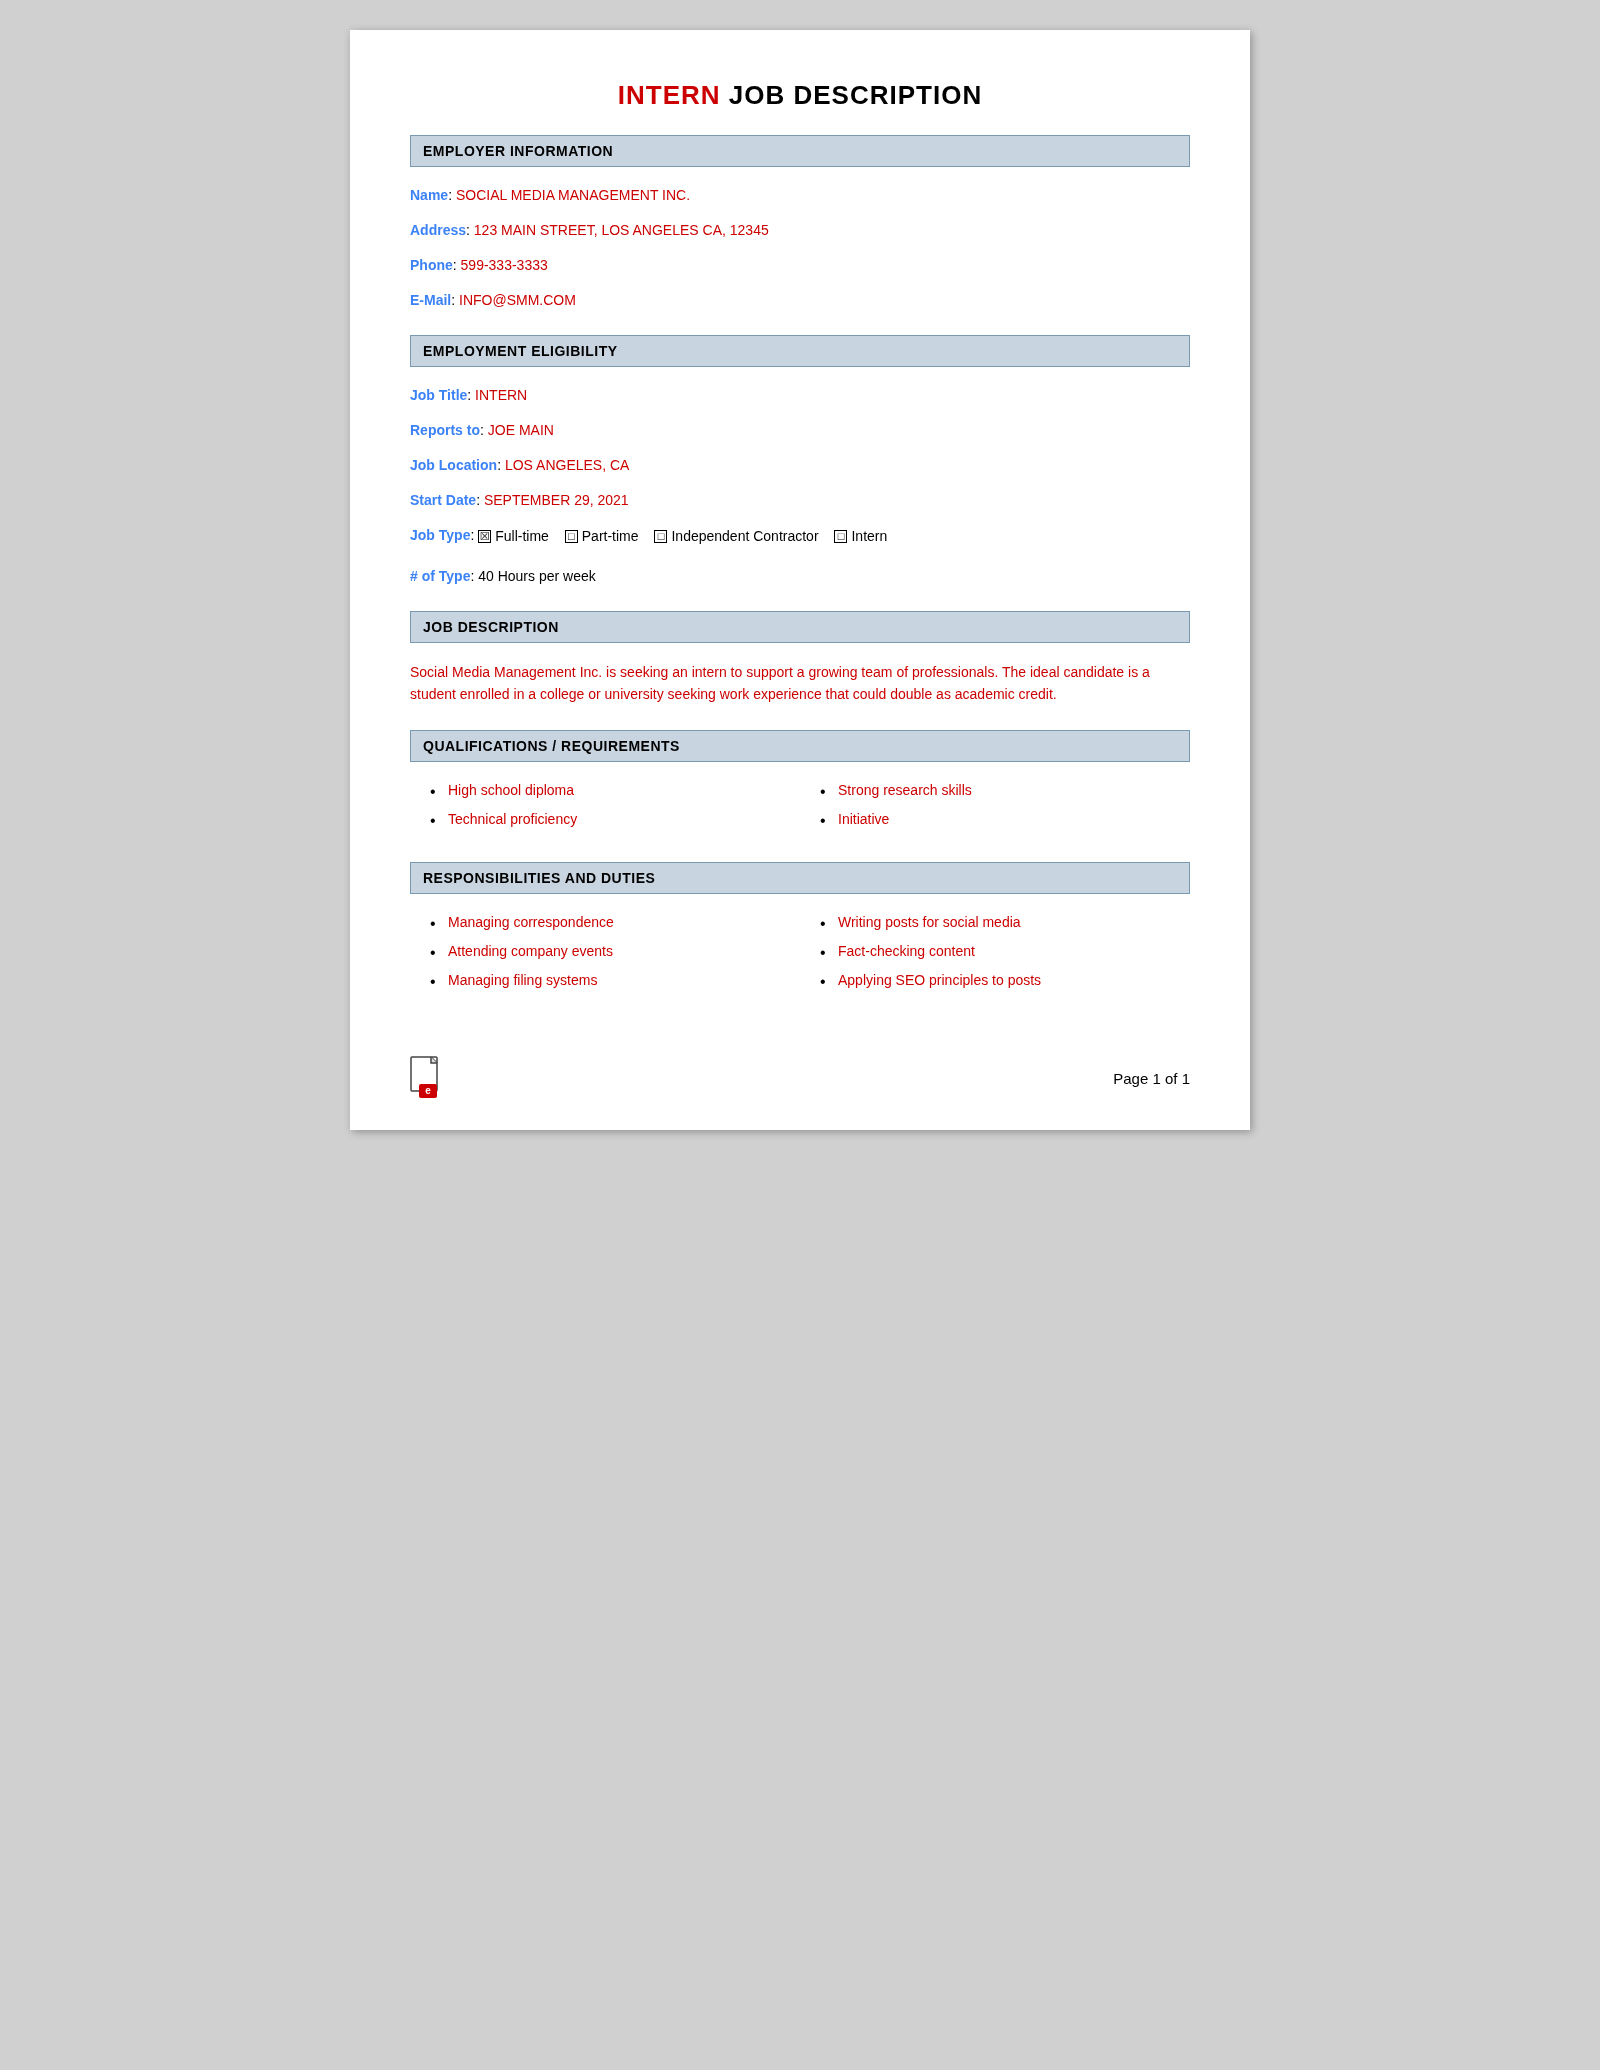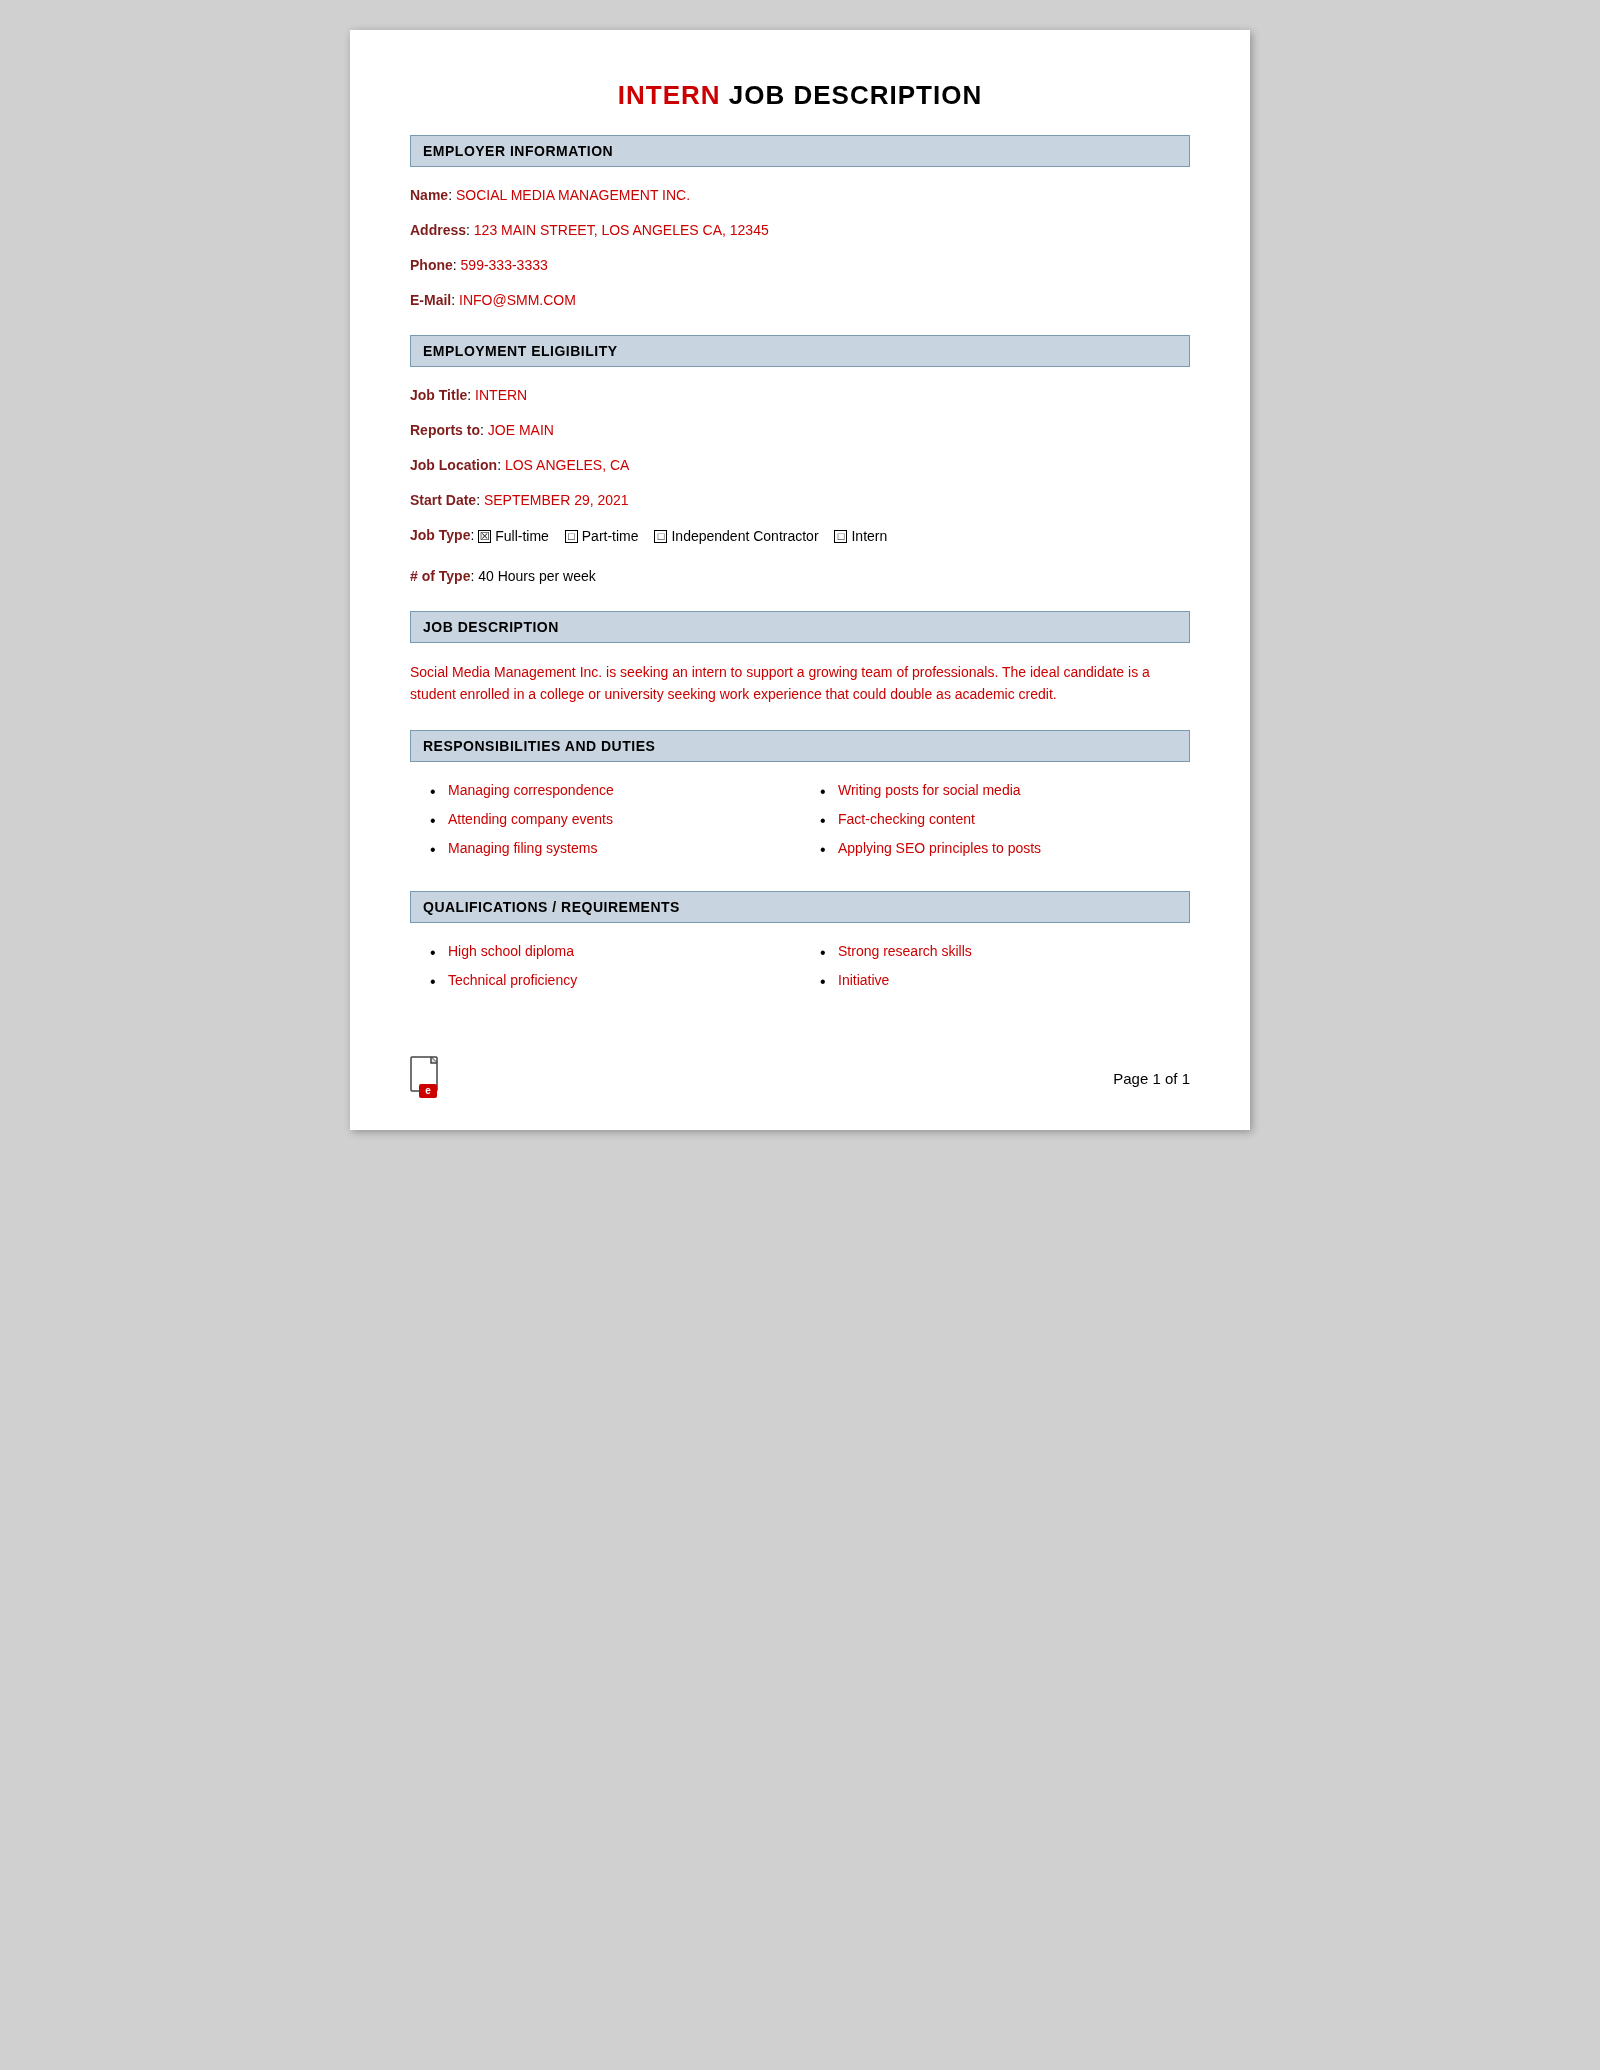"Name" .info-row .label { color: #7f1d1d -> #3b82f6 }
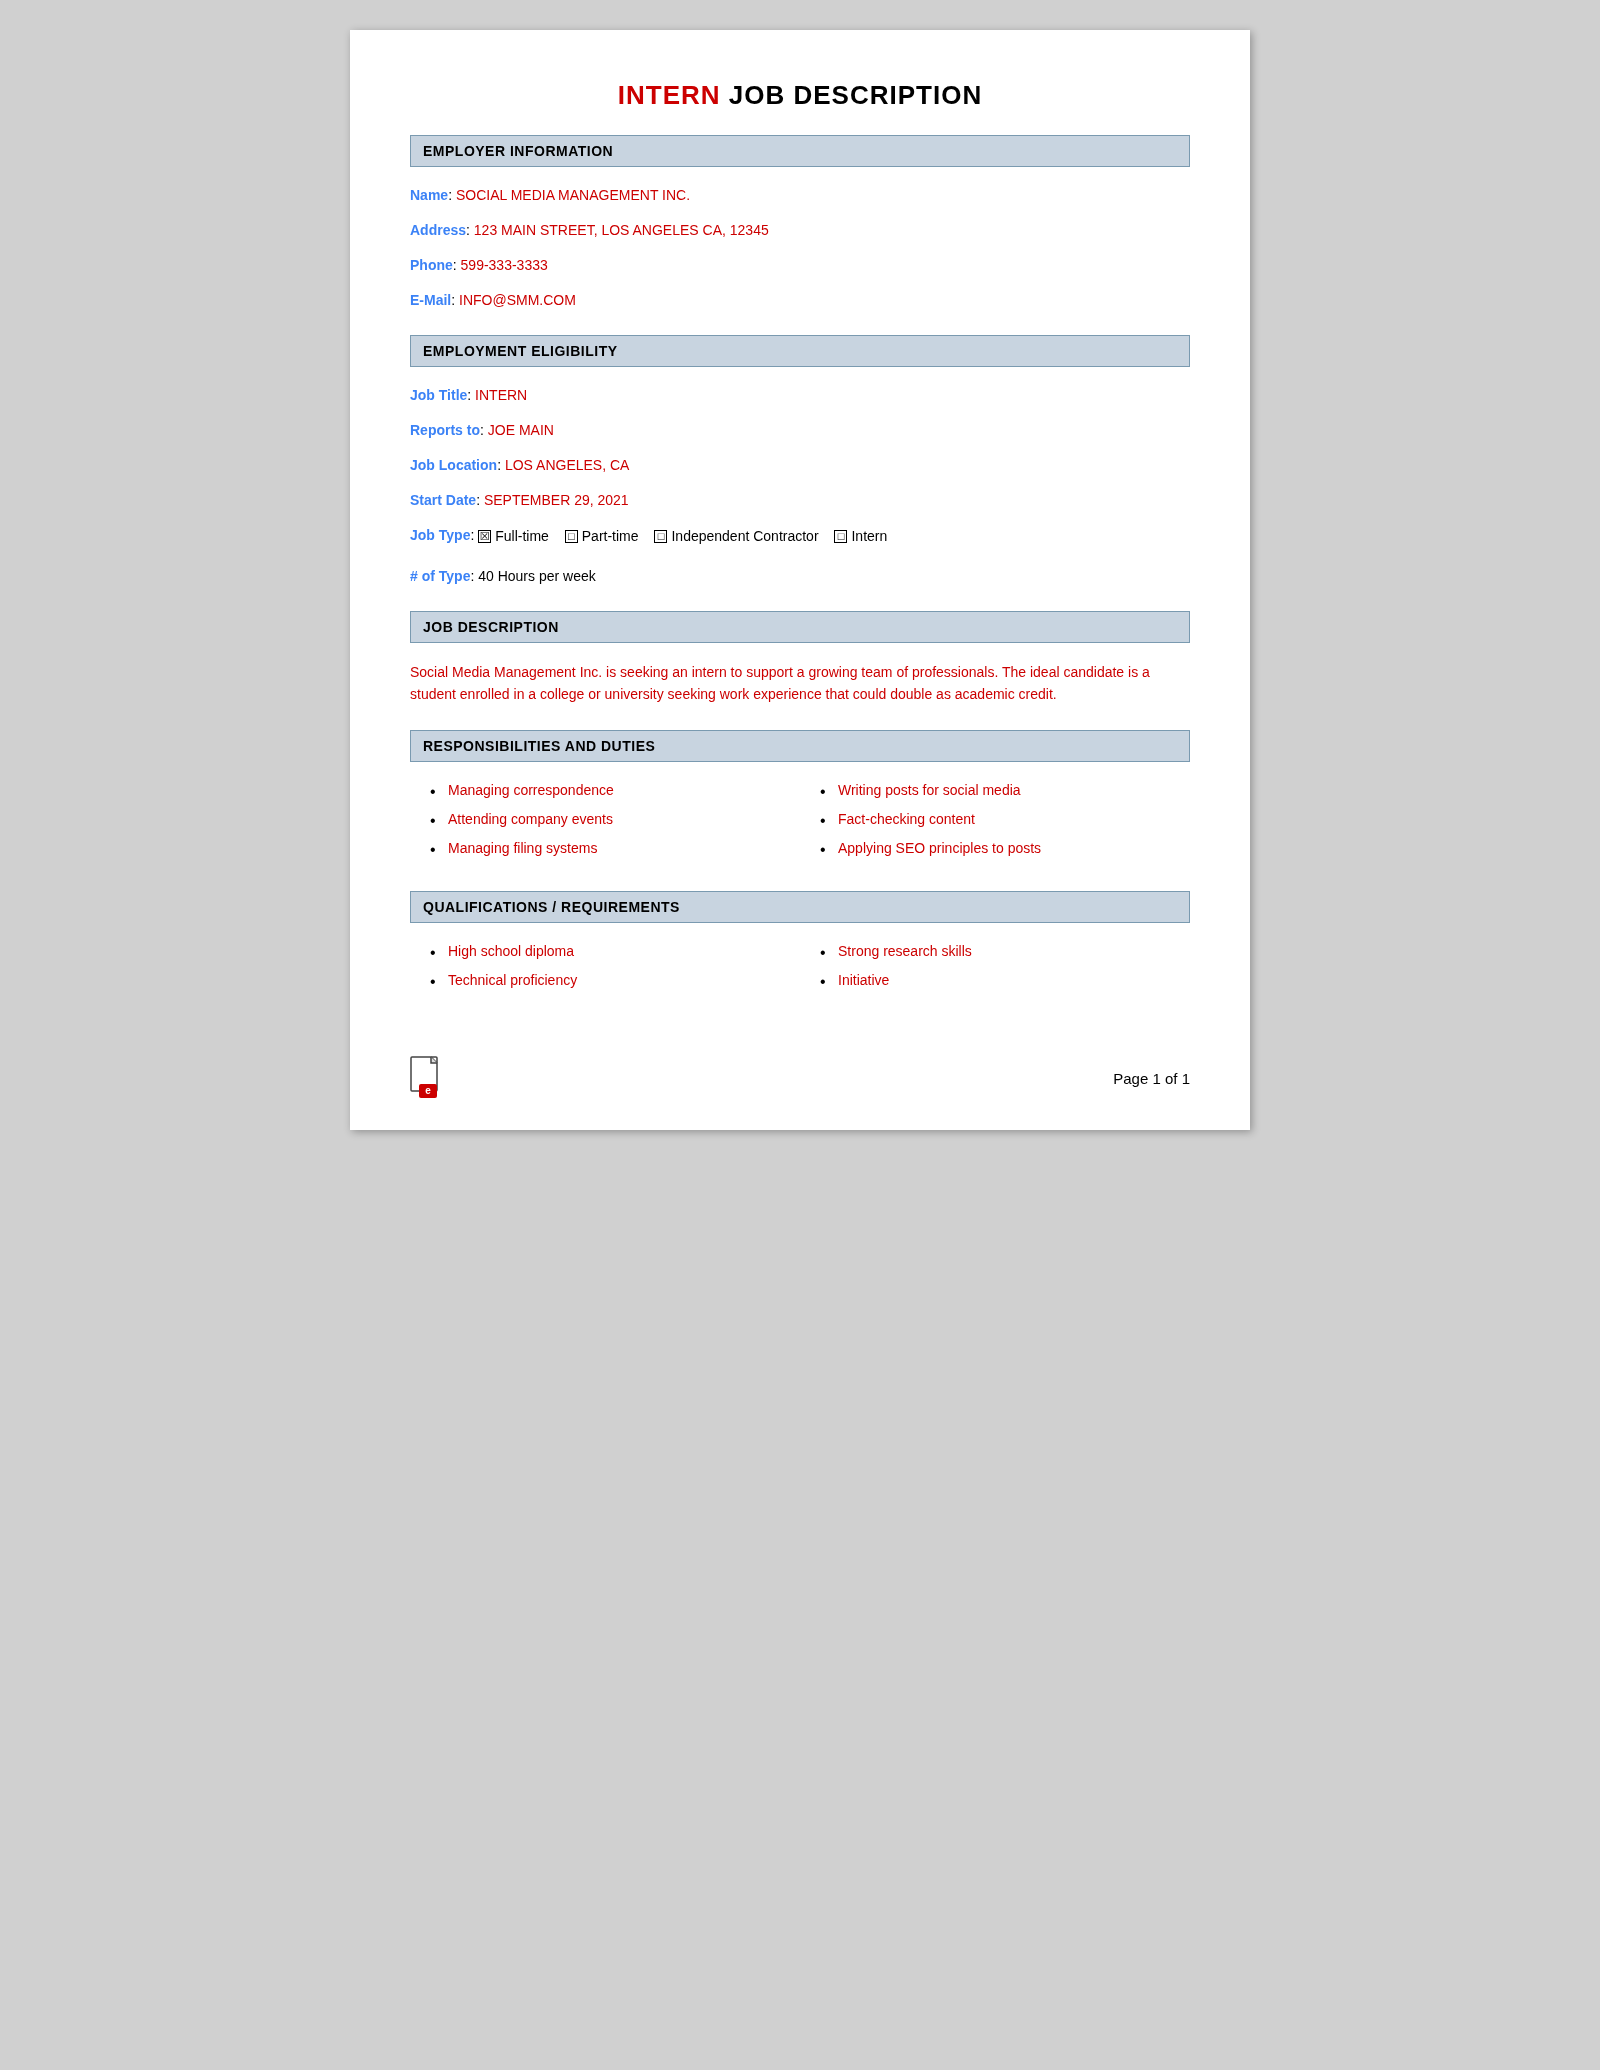"RESPONSIBILITIES AND DUTIES" div.section-block { order: before "QUALIFICATIONS / REQUIREMENTS" -> after "QUALIFICATIONS / REQUIREMENTS" }
